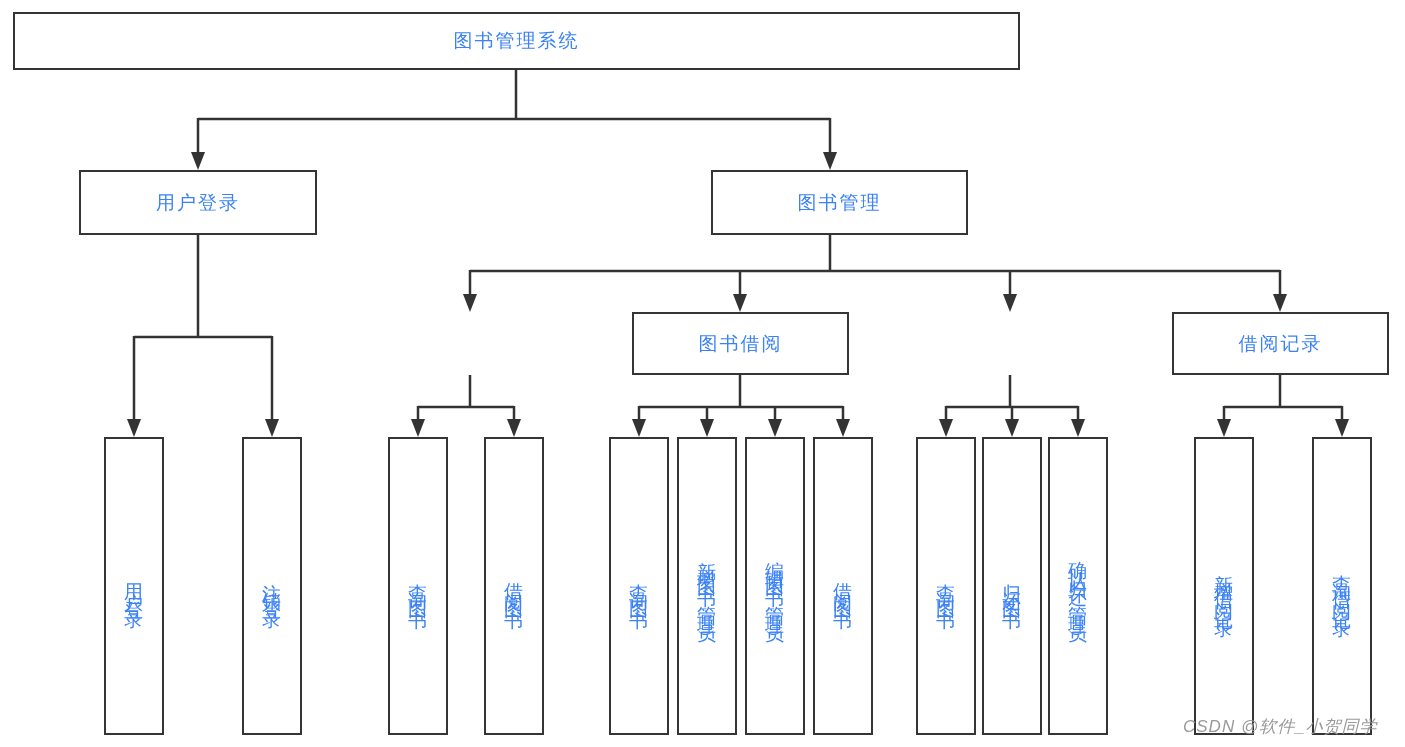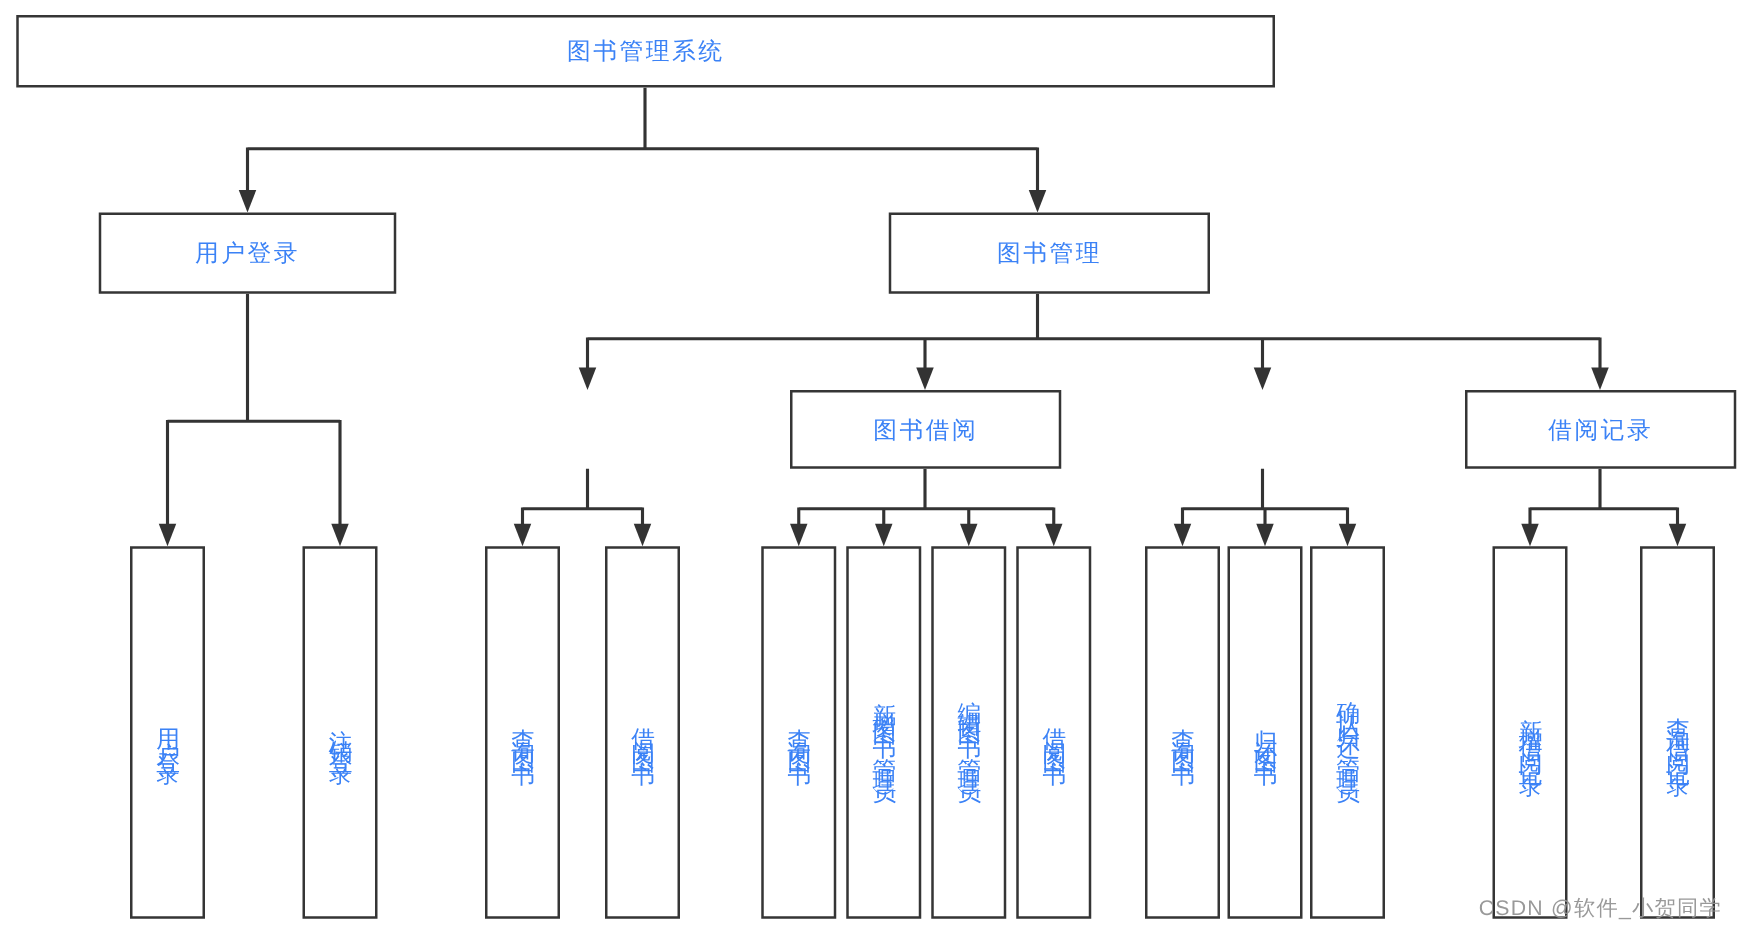"CSDN @软件_小贺同学" .watermark { font-style: none -> italic }
